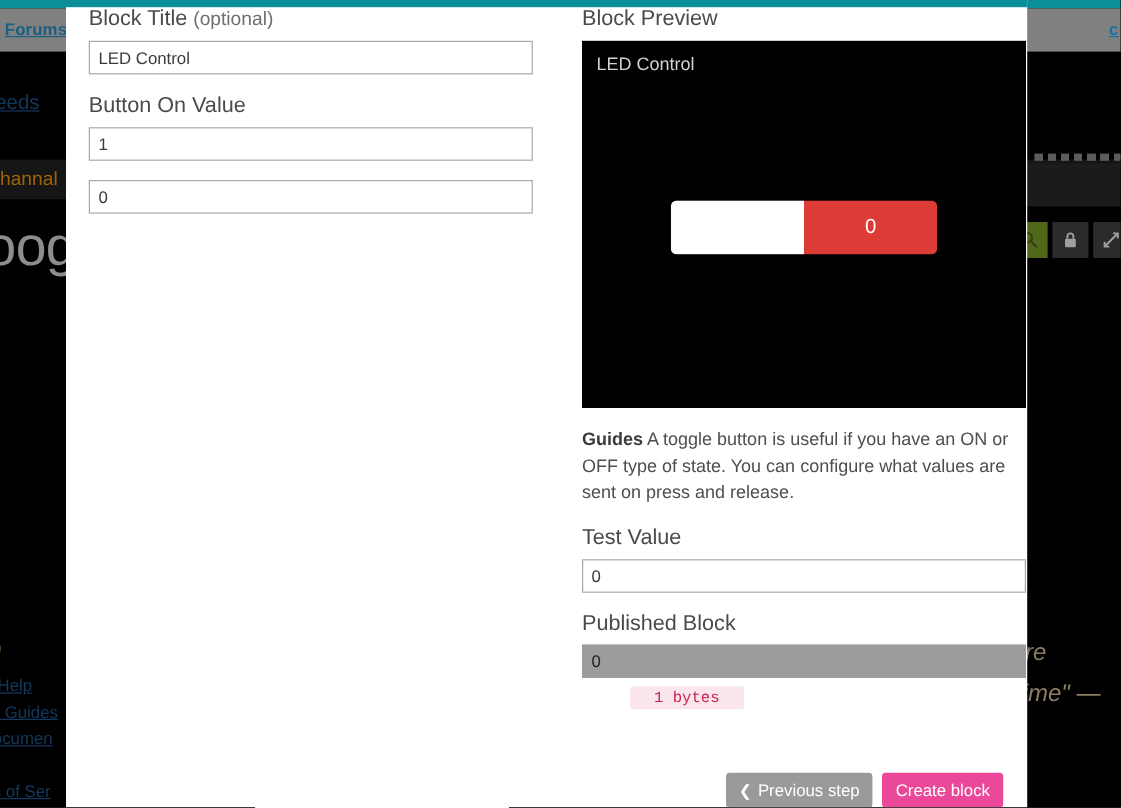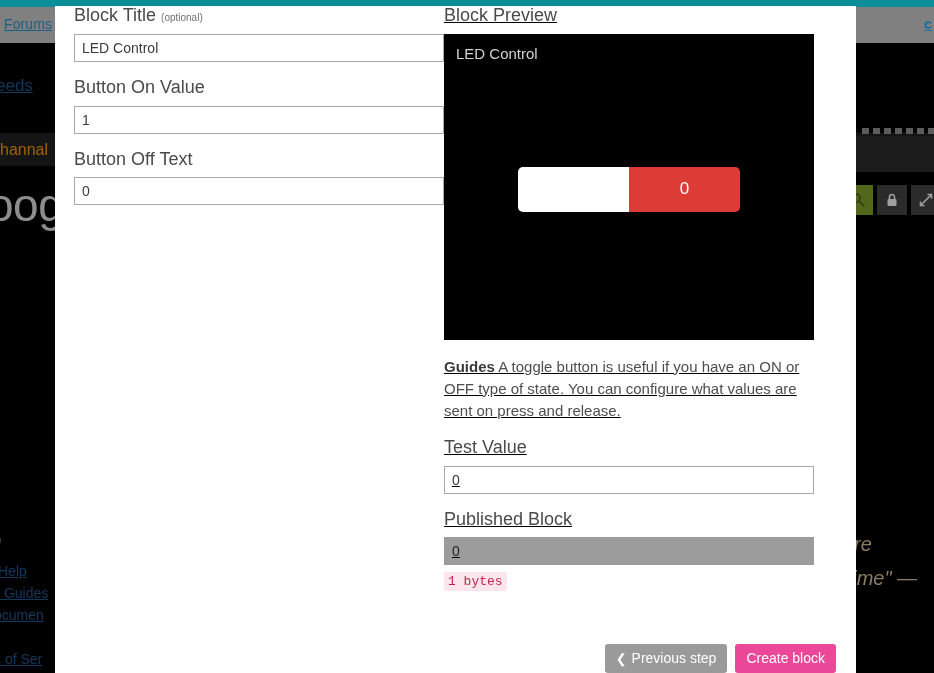"Forums" .bg-header-link { font-weight: normal -> bold }
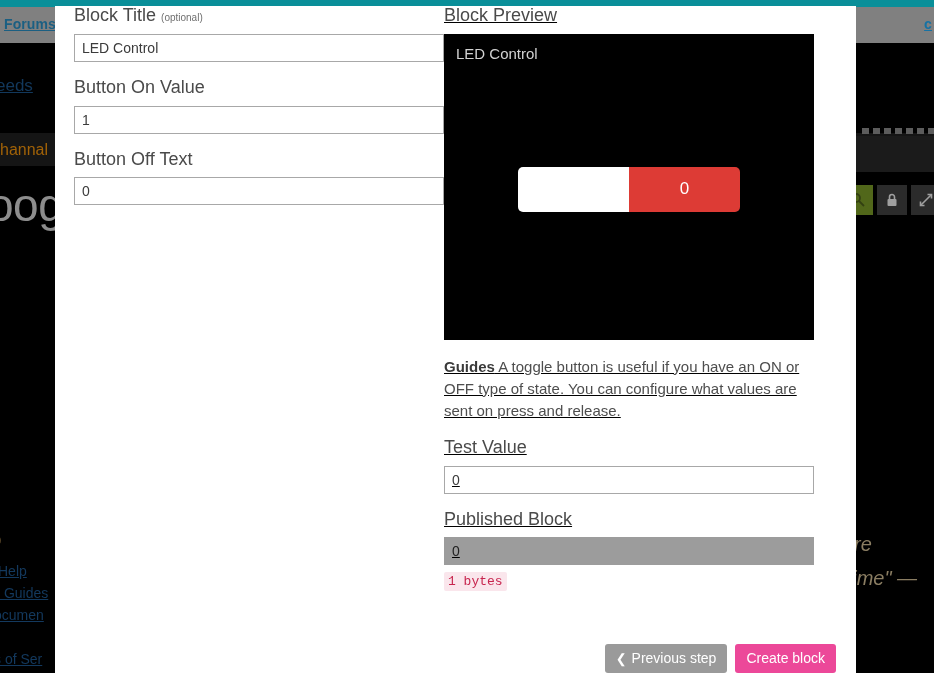"(optional)" .field-label .optional { font-size: 10px -> 16px }
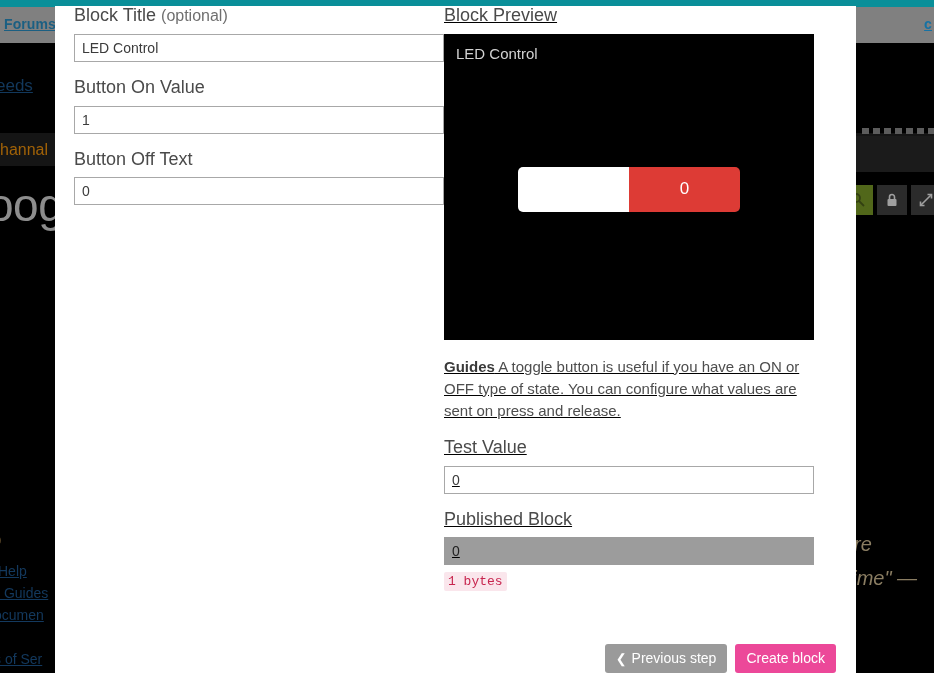"Block Preview" .col-right { left: 389px -> 430px; text-decoration: underline -> none }
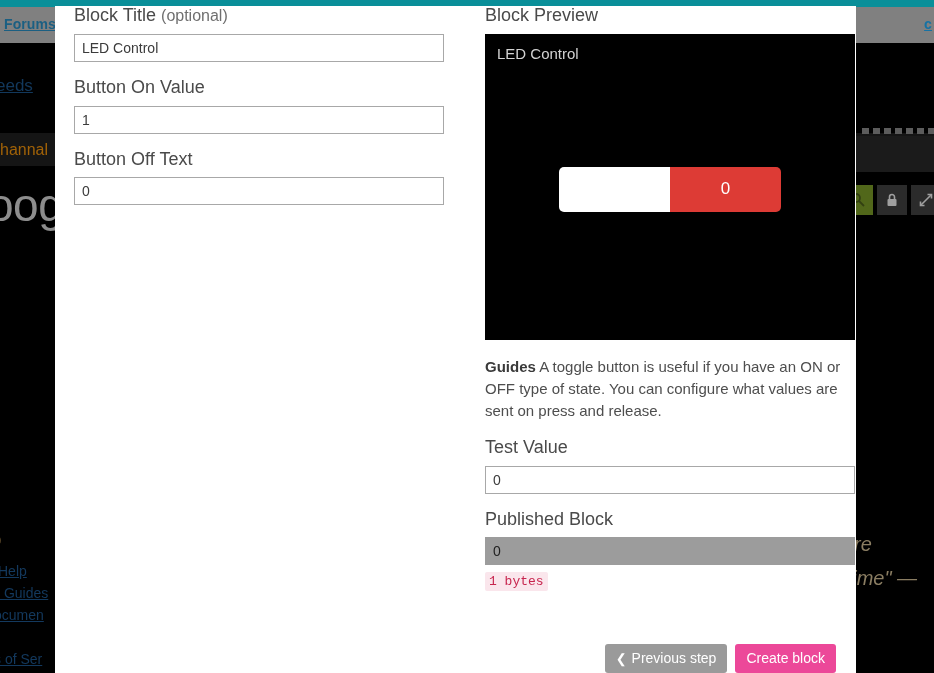"Button Off Text" div.field-label { html: <div>Button Off Text</div> -> none }
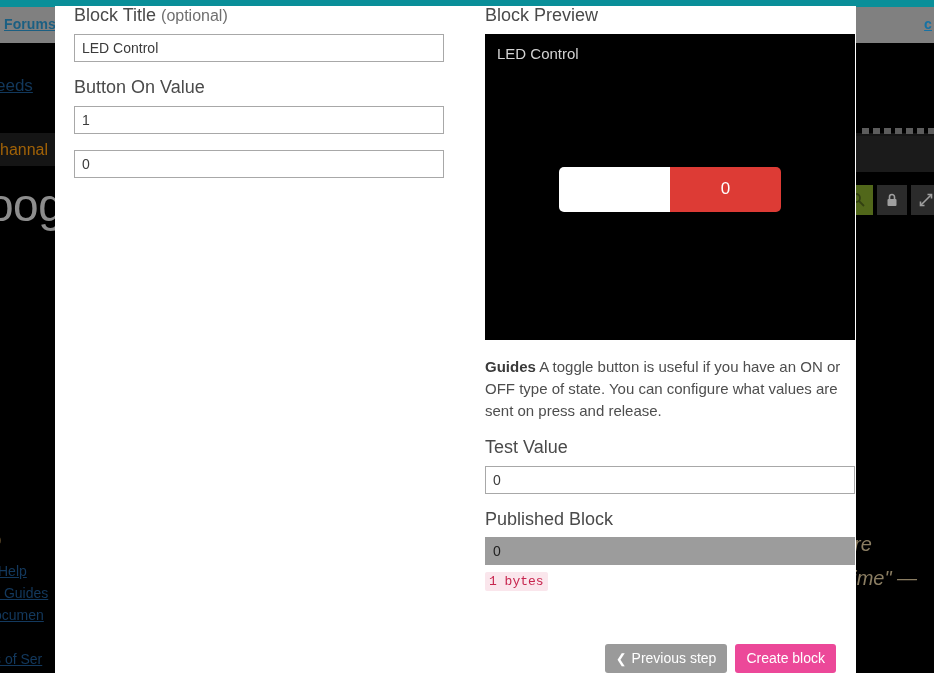"1 bytes" .bytes-badge { margin-left: none -> 40px; padding: 2px 4px -> 2px 20px }
